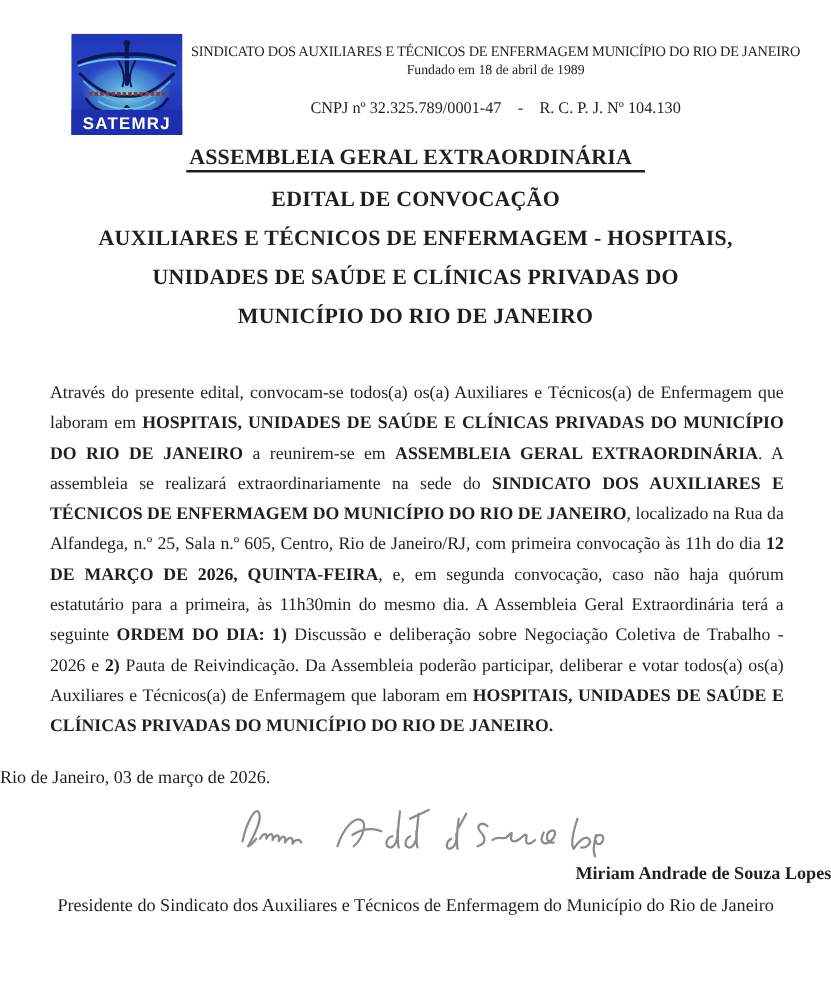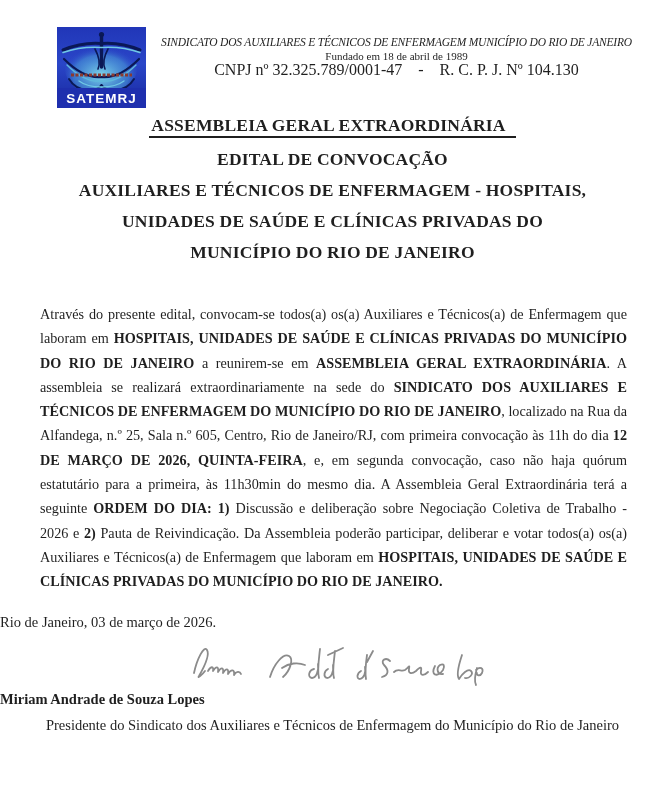"SINDICATO DOS AUXILIARES E TÉCNICOS DE ENFERMAGEM MUNICÍPIO" .org-name { font-style: italic -> none }
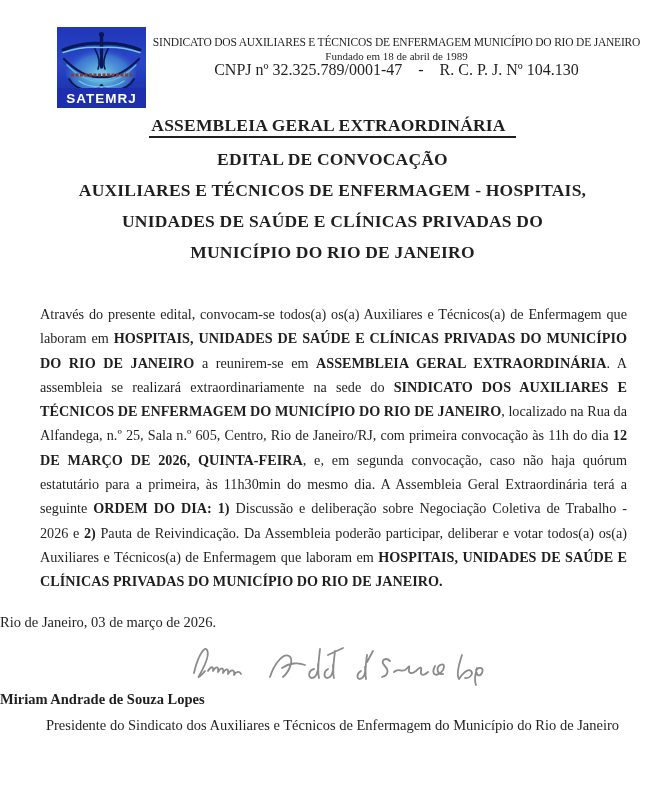"CNPJ nº 32.325.789/0001-47 - R." .org-reg { font-size: 16px -> 13px; margin-top: none -> 16px }
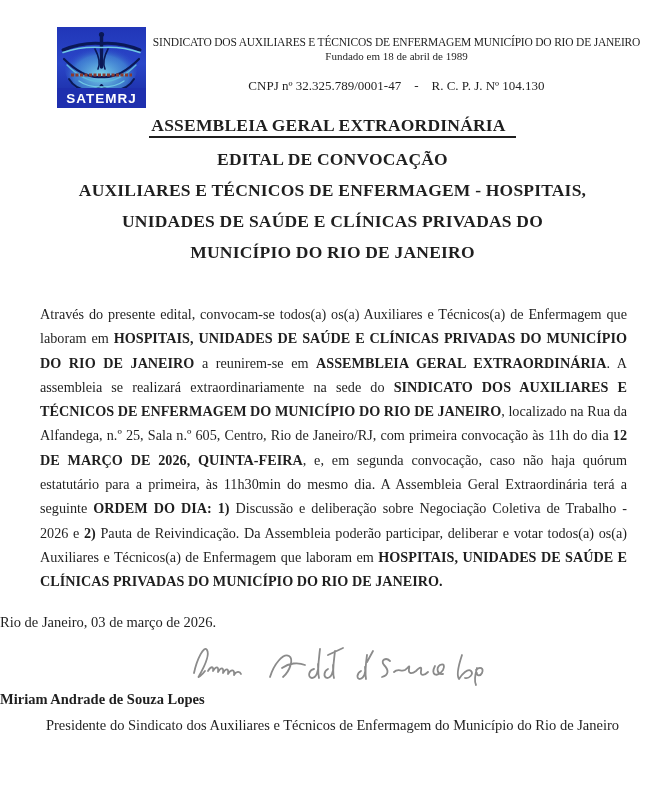"Miriam Andrade de Souza Lopes" .signer-name { text-align: left -> right }
